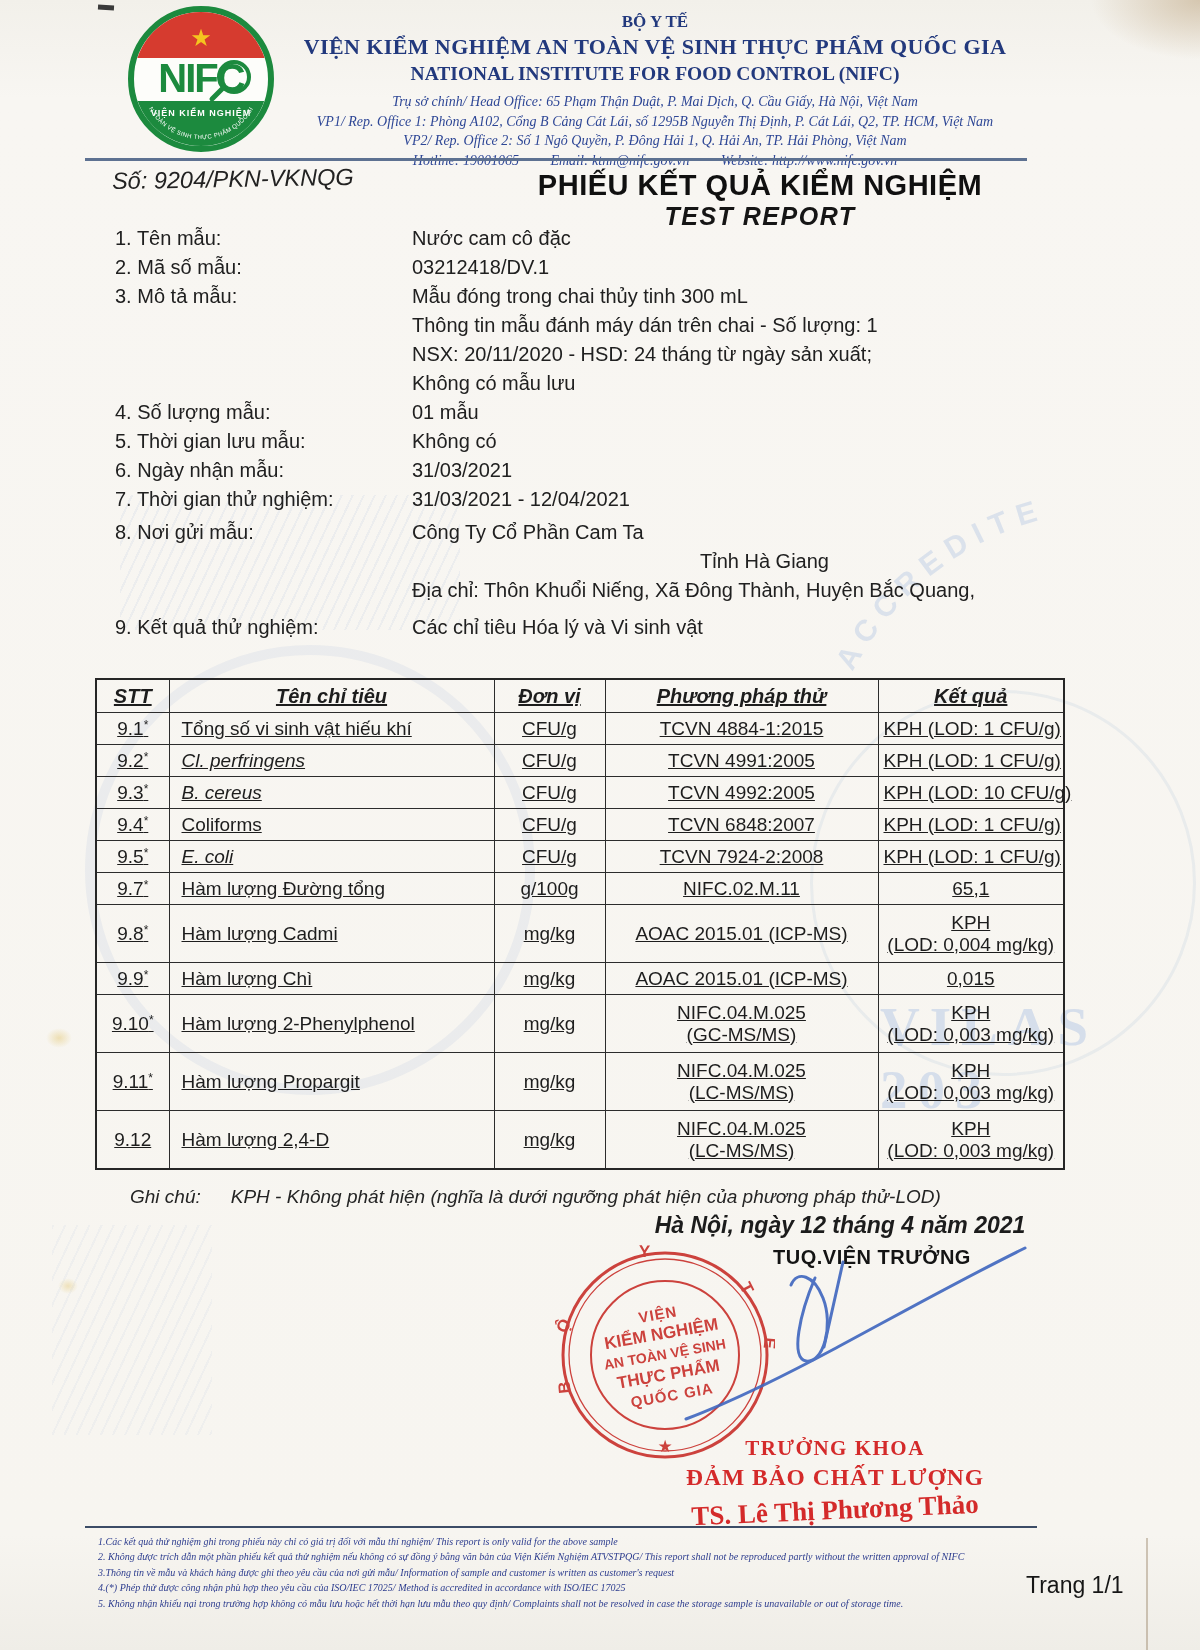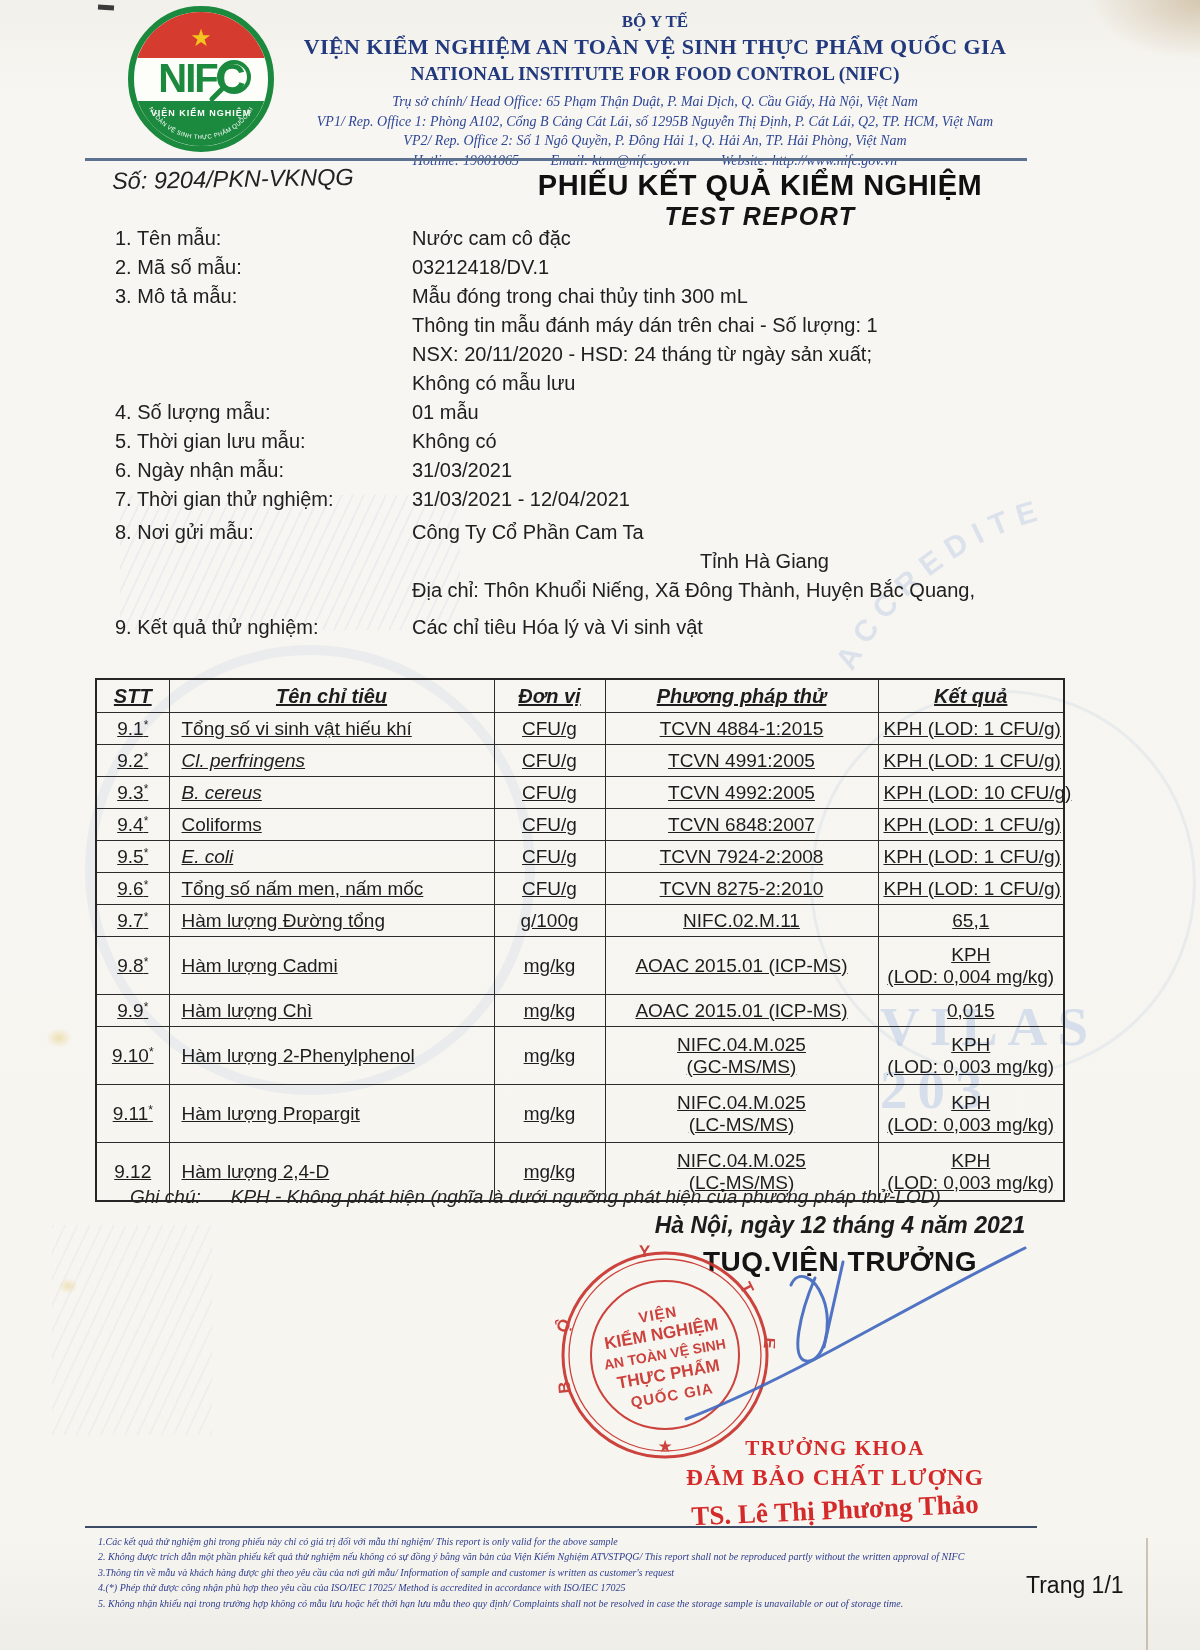"9.6*" tr.single { html: <tr> <td><span>9.6</span><sup>*</sup></td> <td><span>Tổng số nấm men, nấm mốc</span></td> <td>CFU/g</td> <td> <div>TCVN 8275-2:2010</div> <div></div> </td> <td> <div>KPH (LOD: 1 CFU/g)</div> <div></div> </td> </tr> -> none }
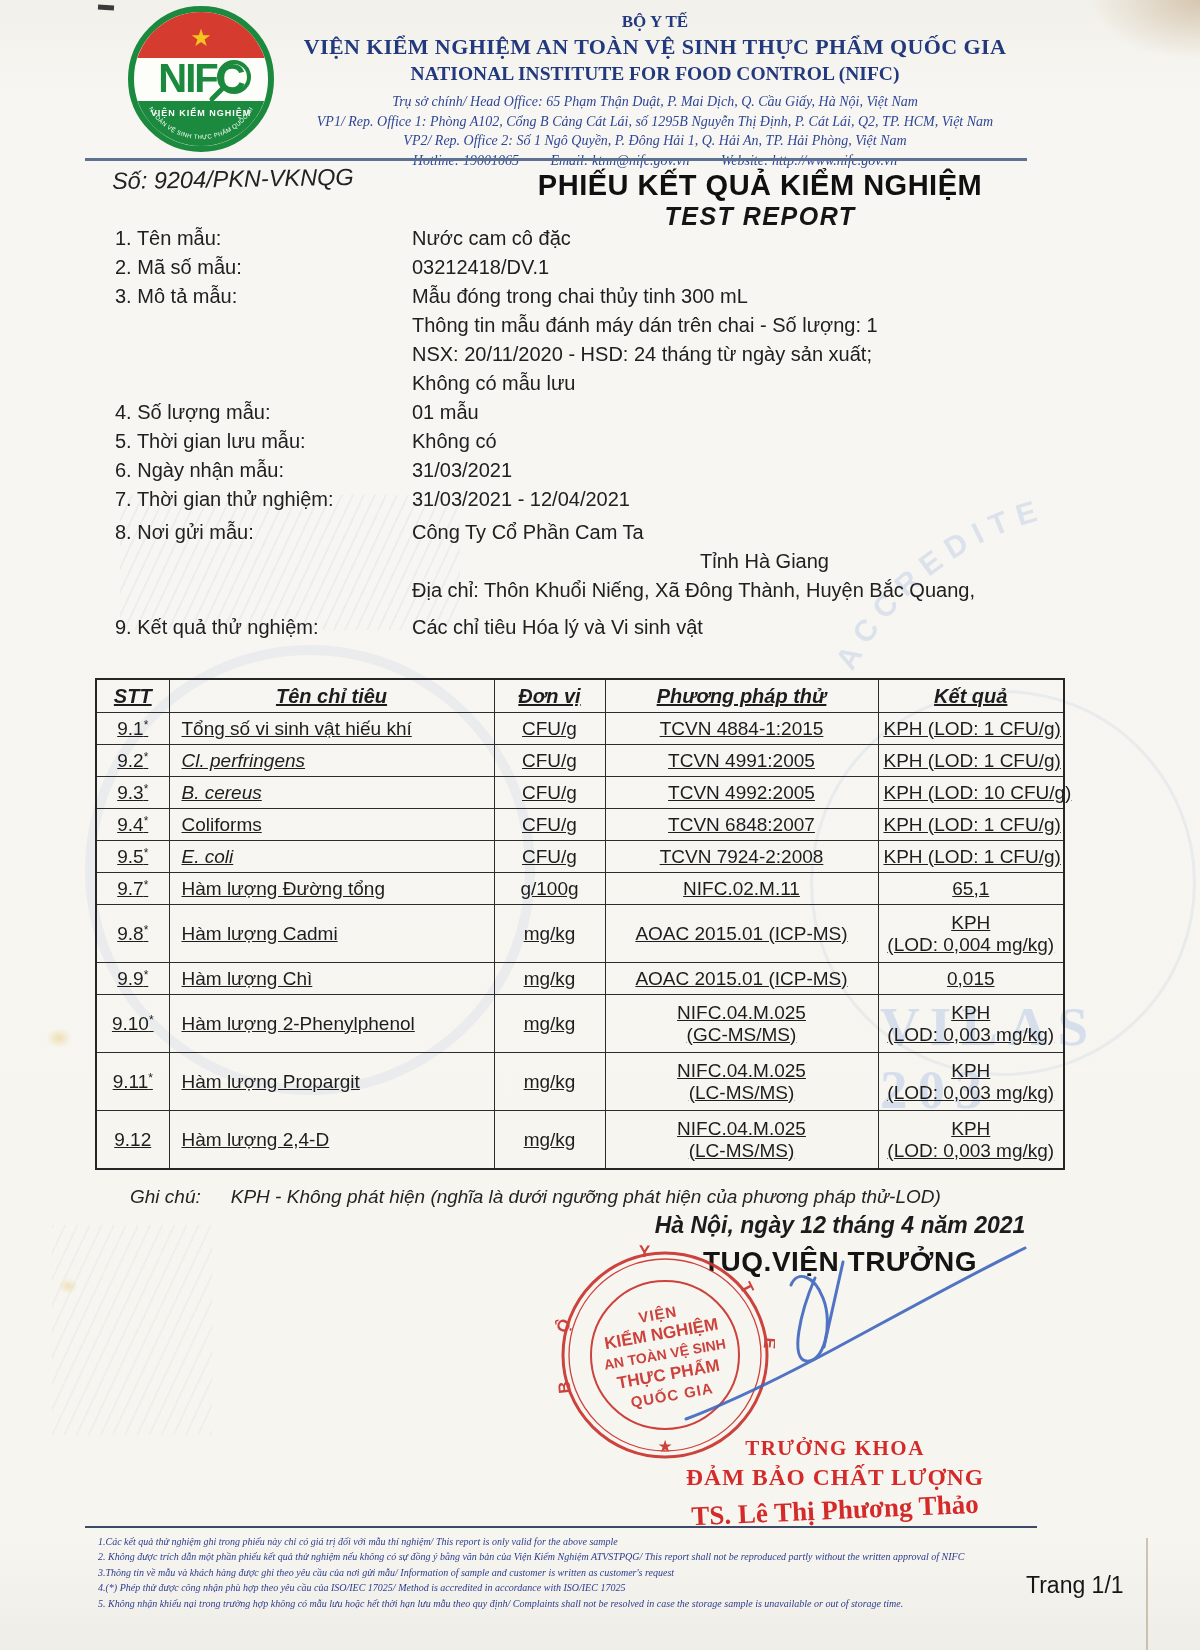"TUQ.VIỆN TRƯỞNG" .tuq { font-size: 28px -> 20px; left: 640px -> 672px }
